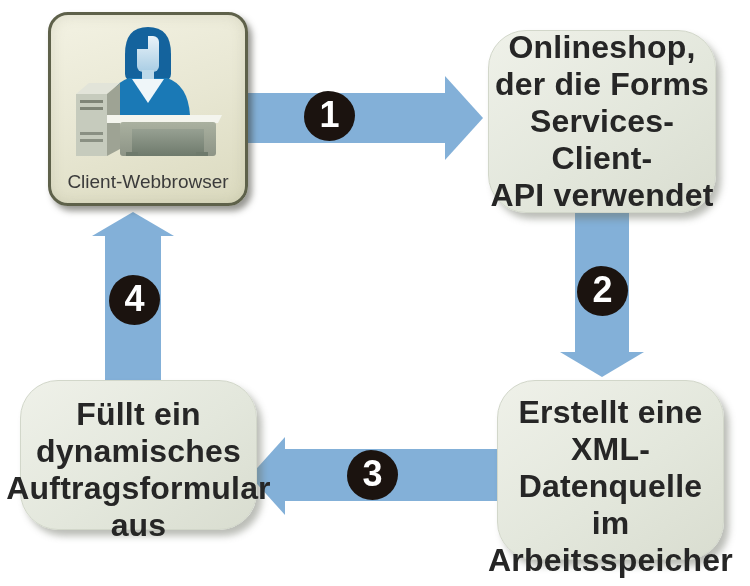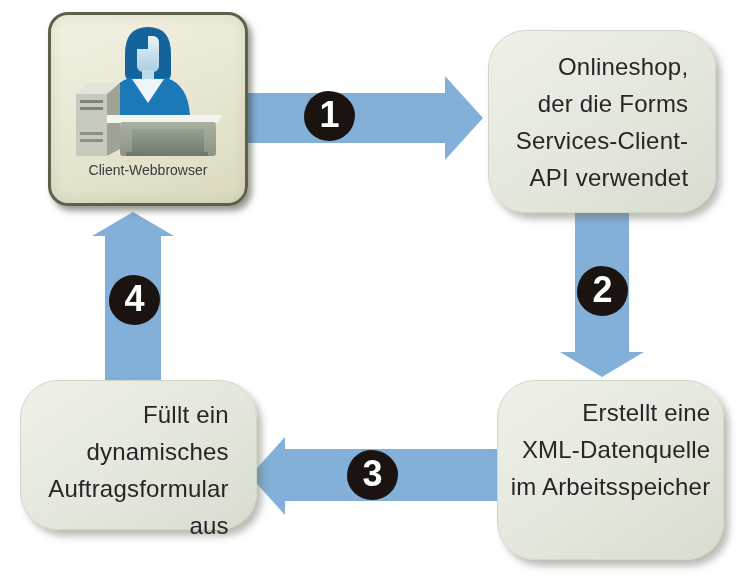"Onlineshop," .pbox .node-text { font-size: 24px -> 32px; font-weight: 400 -> 700; text-align: right -> center }
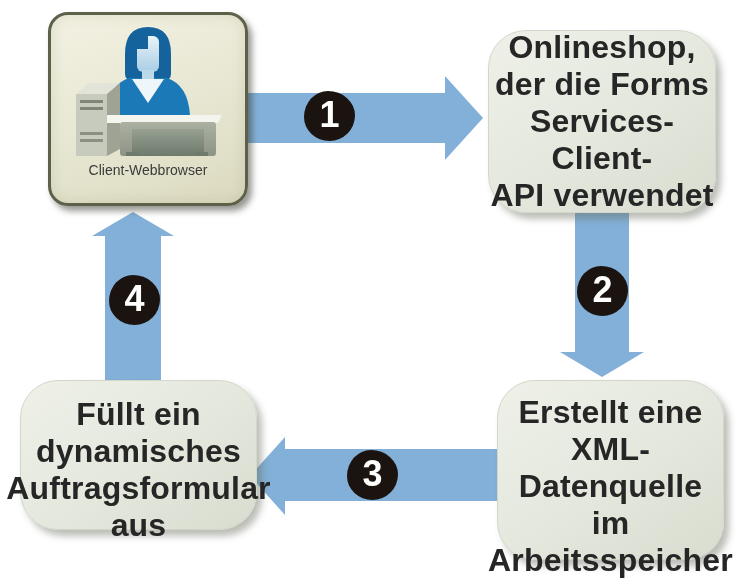"Client-Webbrowser" #box-client .client-label { bottom: 25px -> 10px; font-size: 14px -> 19px }
